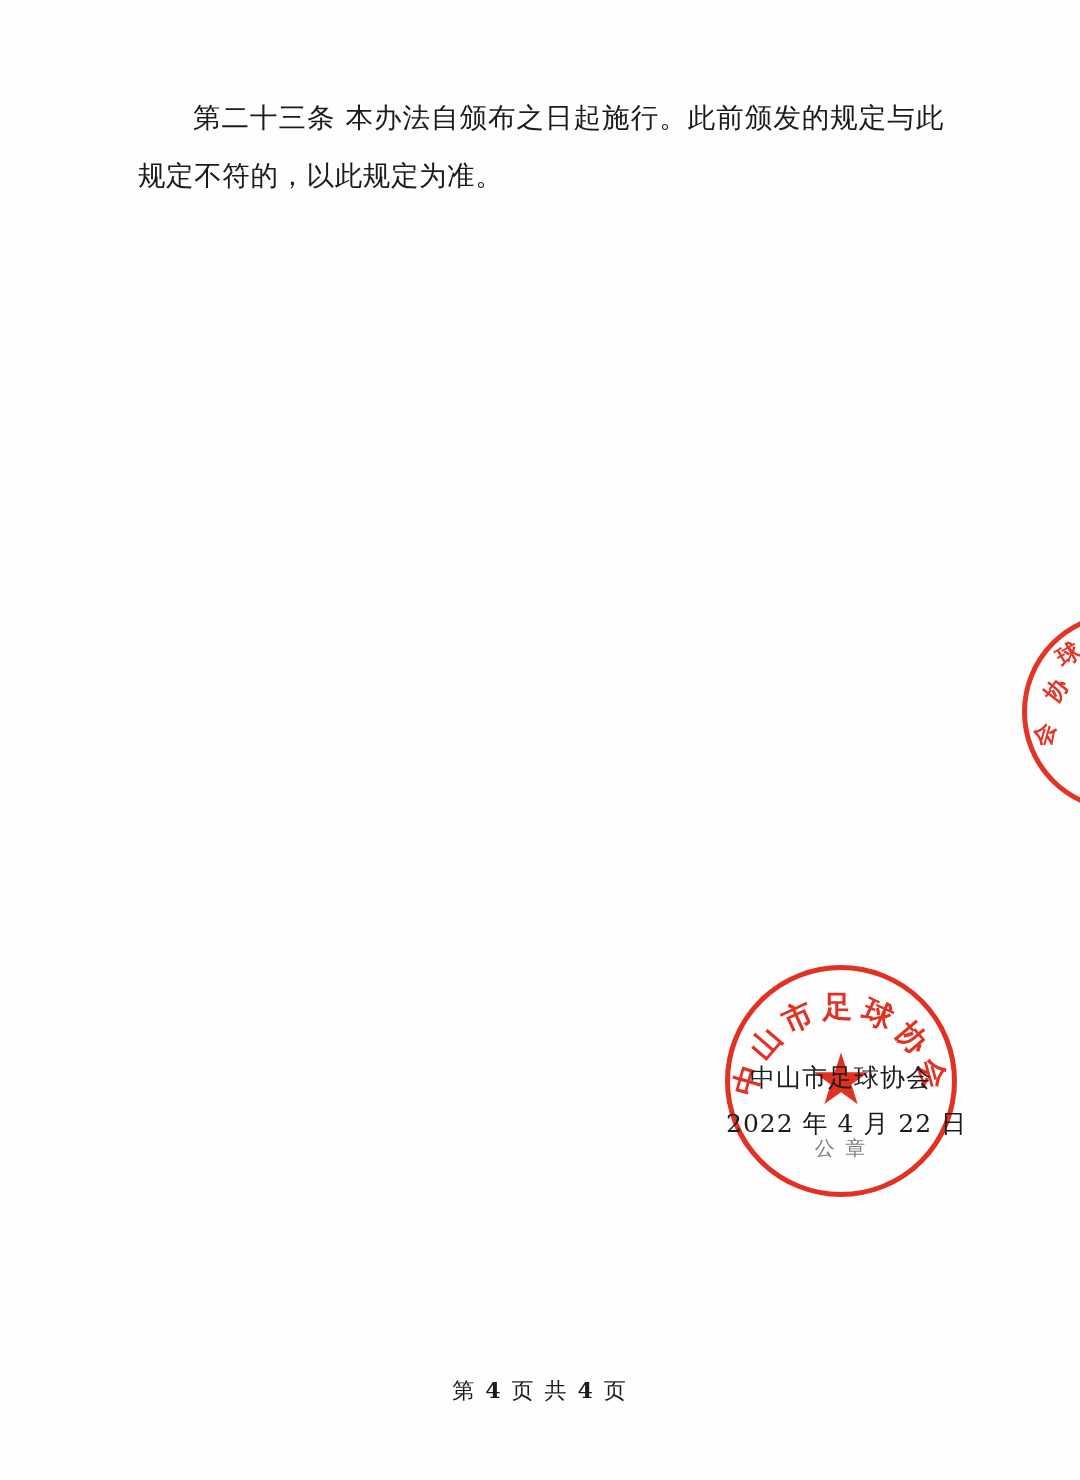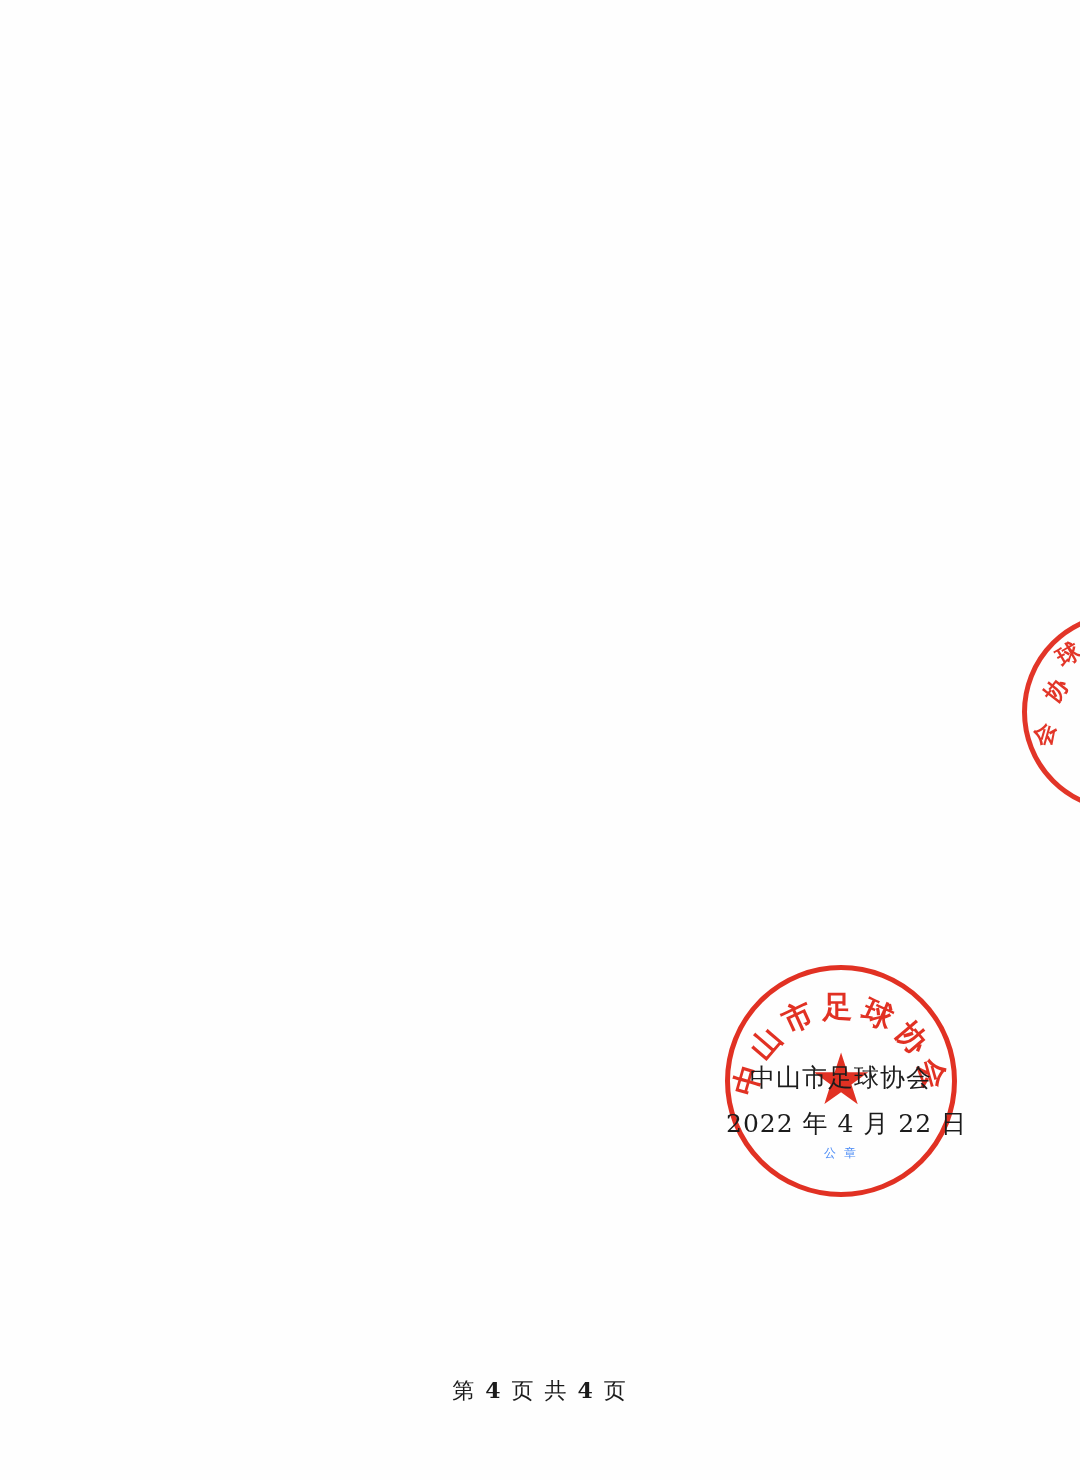"第二十三条 本办法自颁布之日起施行。此前颁发的规定与此规定不符的，以此规定为准。" p.para { html: none -> <p>第二十三条 本办法自颁布之日起施行。此前颁发的规定与此规定不符的，以此规定为准。</p> }
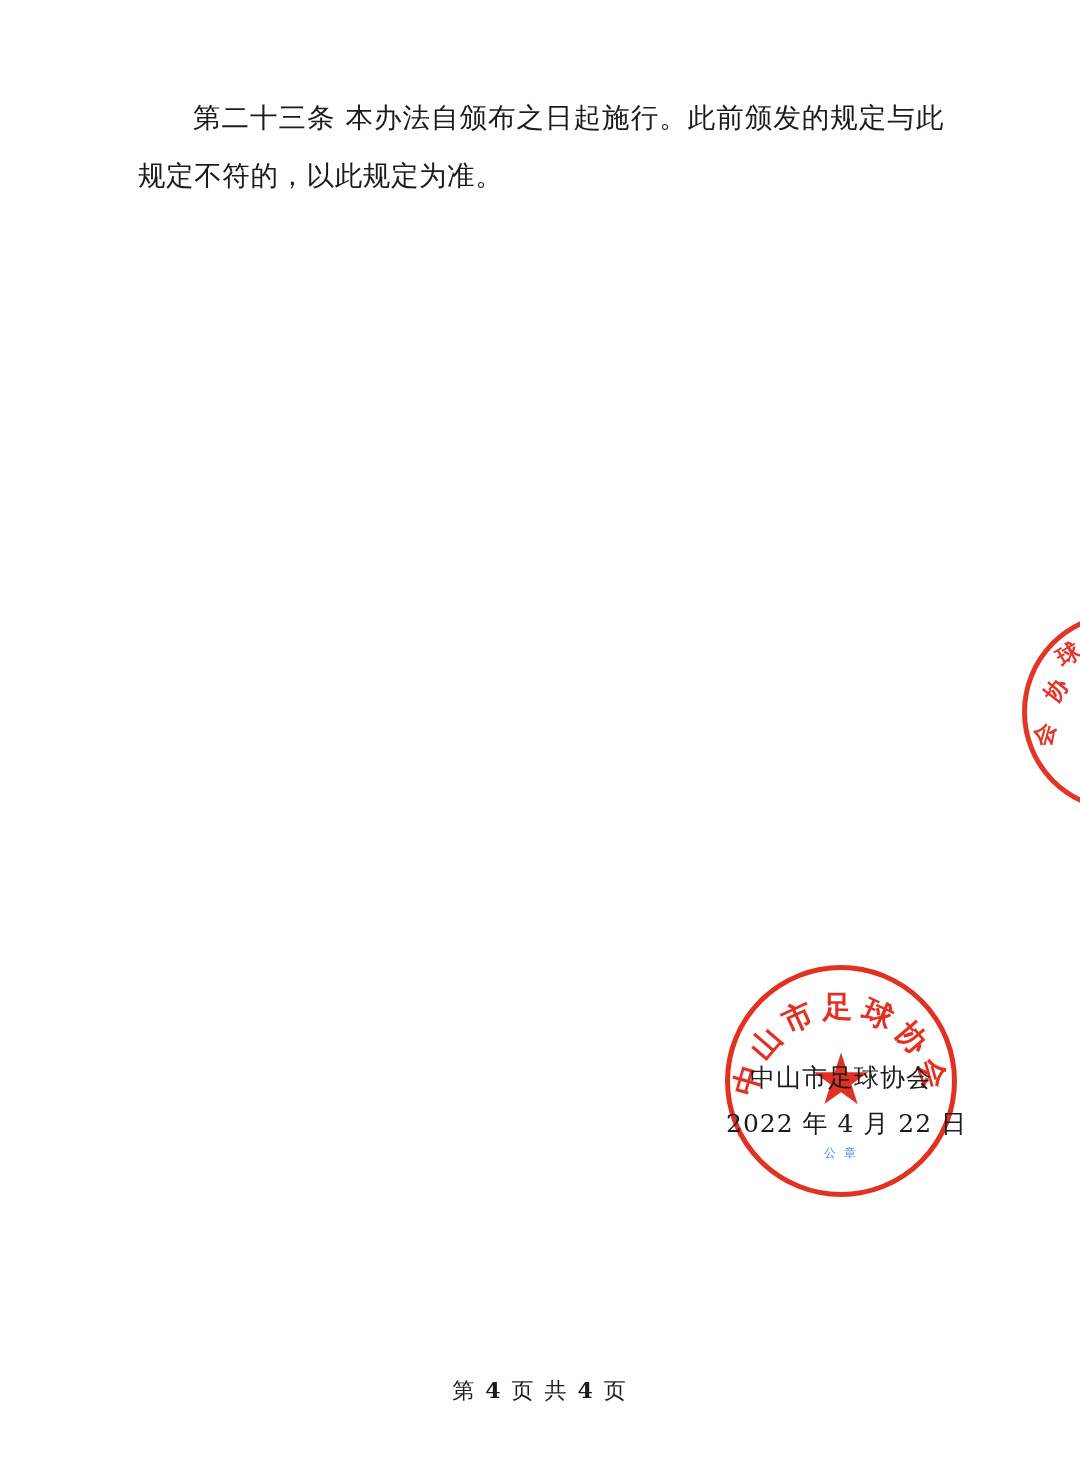"公 章" .seal-sub { color: #3b82f6 -> #737373; font-size: 12px -> 20px }
